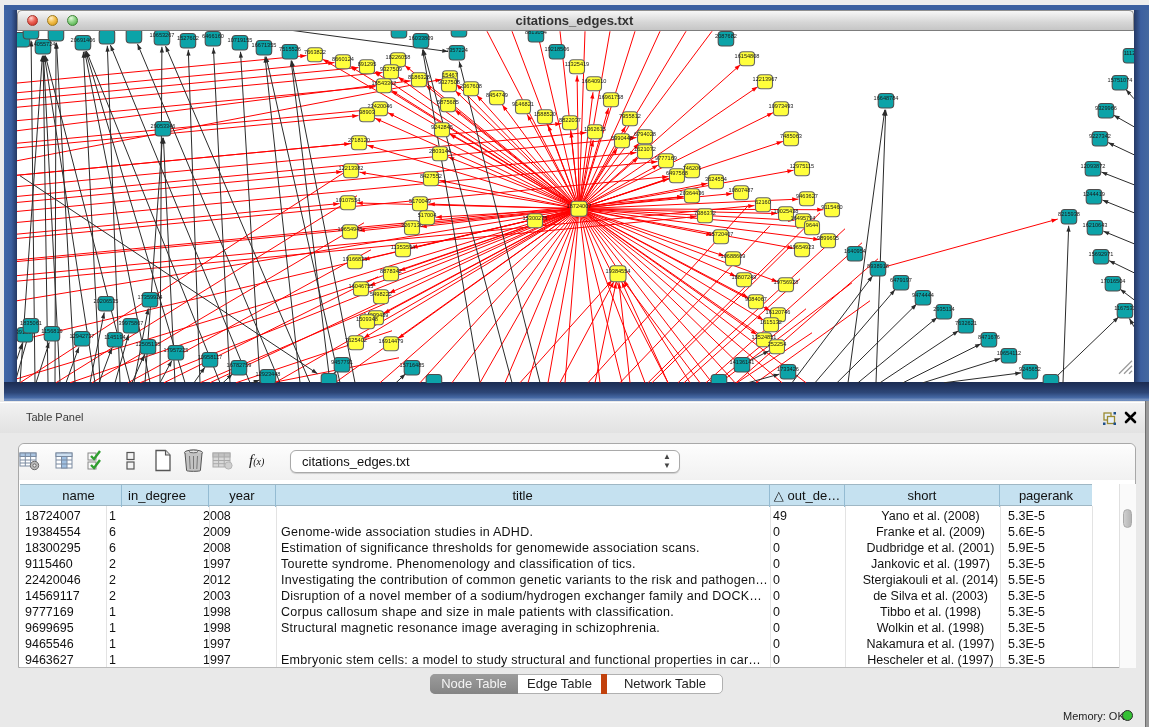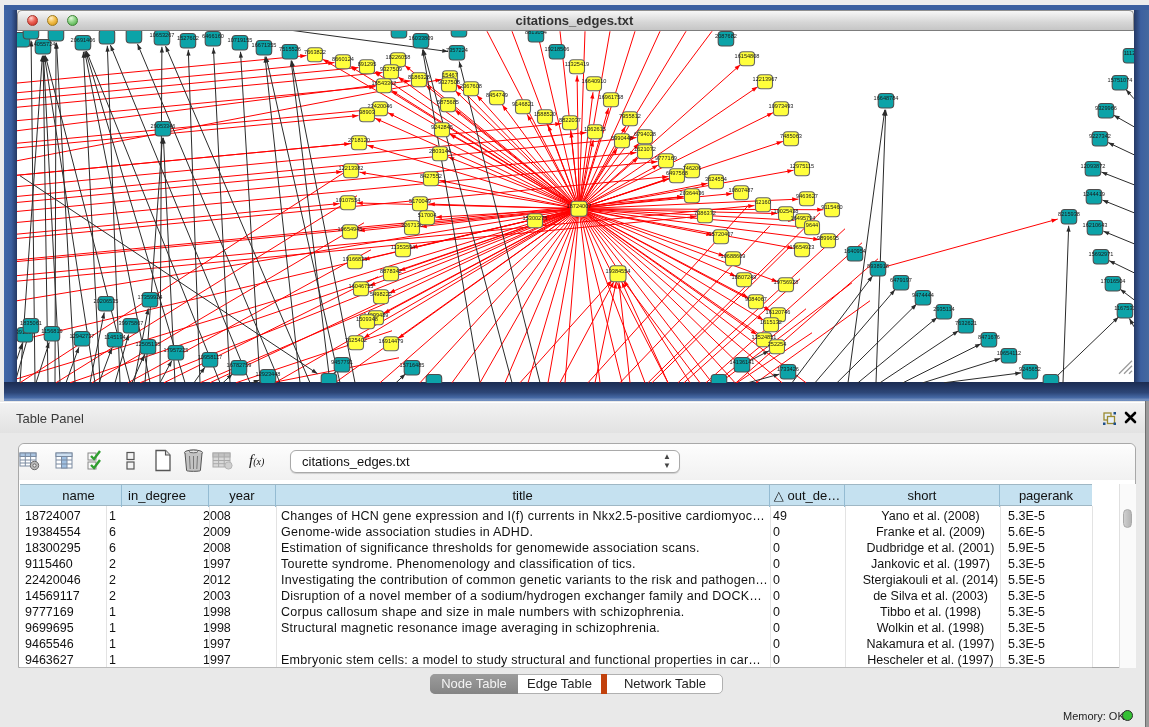"Table Panel" #tptitle { font-size: 13px -> 11px; left: 16px -> 26px }
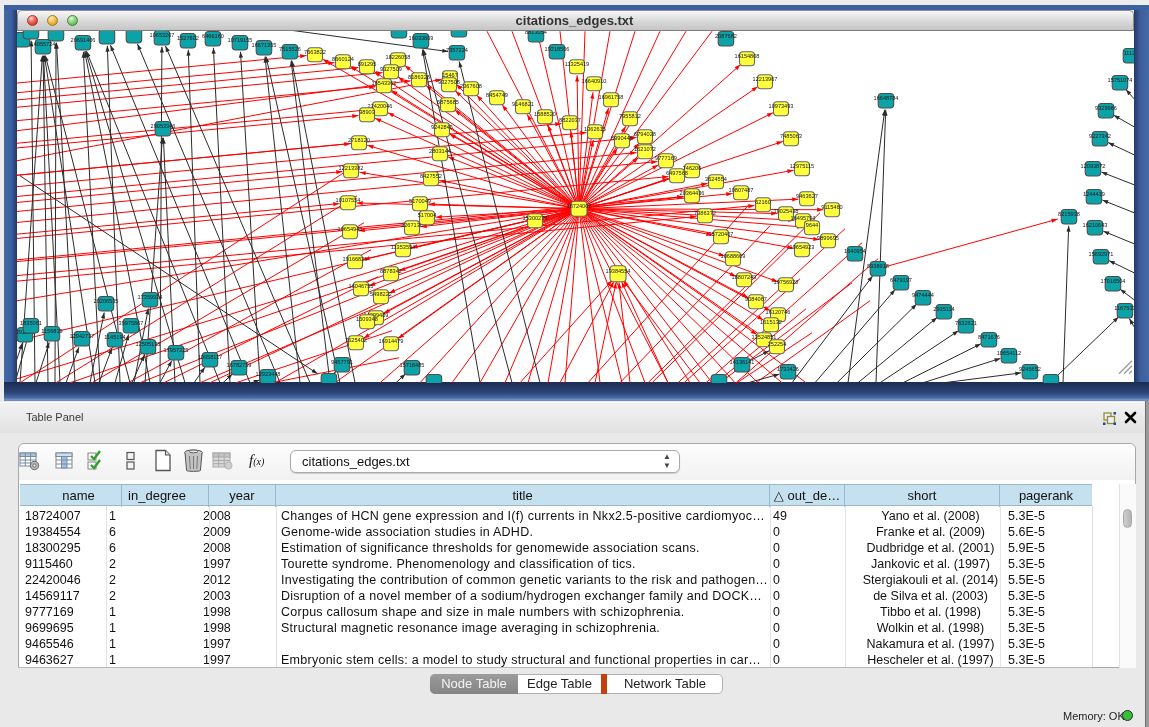"Changes of HCN gene expression" span { html: <span>Changes of HCN gene expression and I(f) currents in Nkx2.5-positive cardiomyoc…</span> -> none }
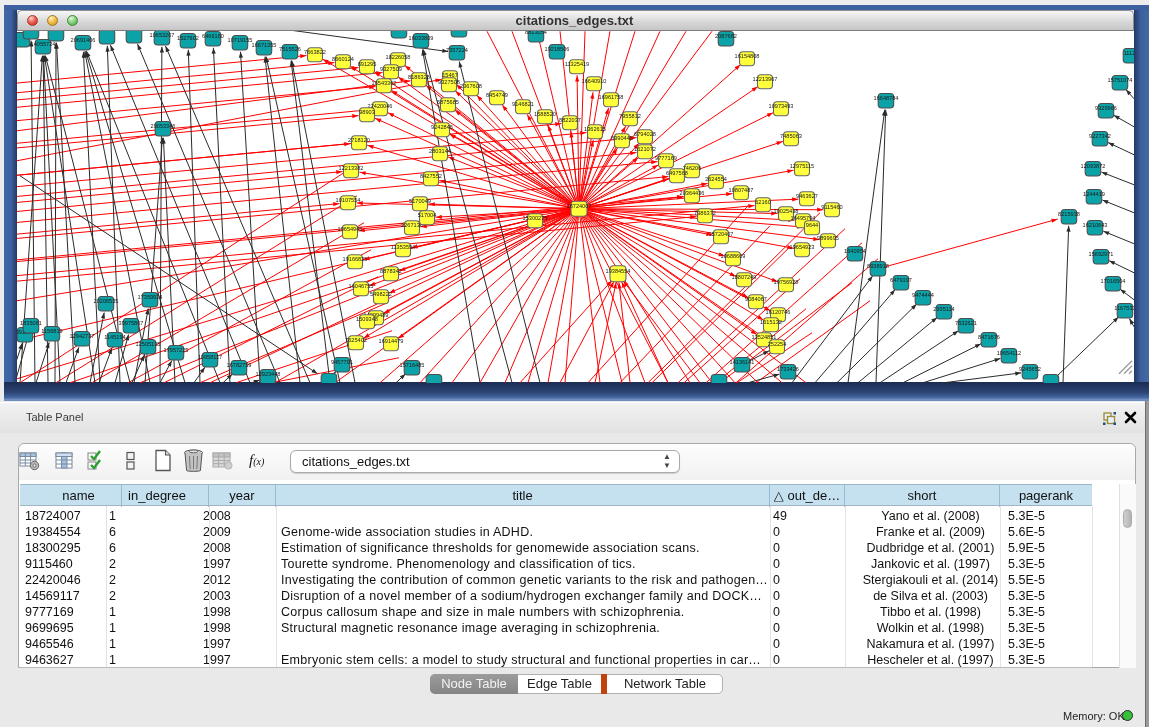"Corpus callosum shape and size" span { text: numbers with schizophrenia -> patients with classification }
